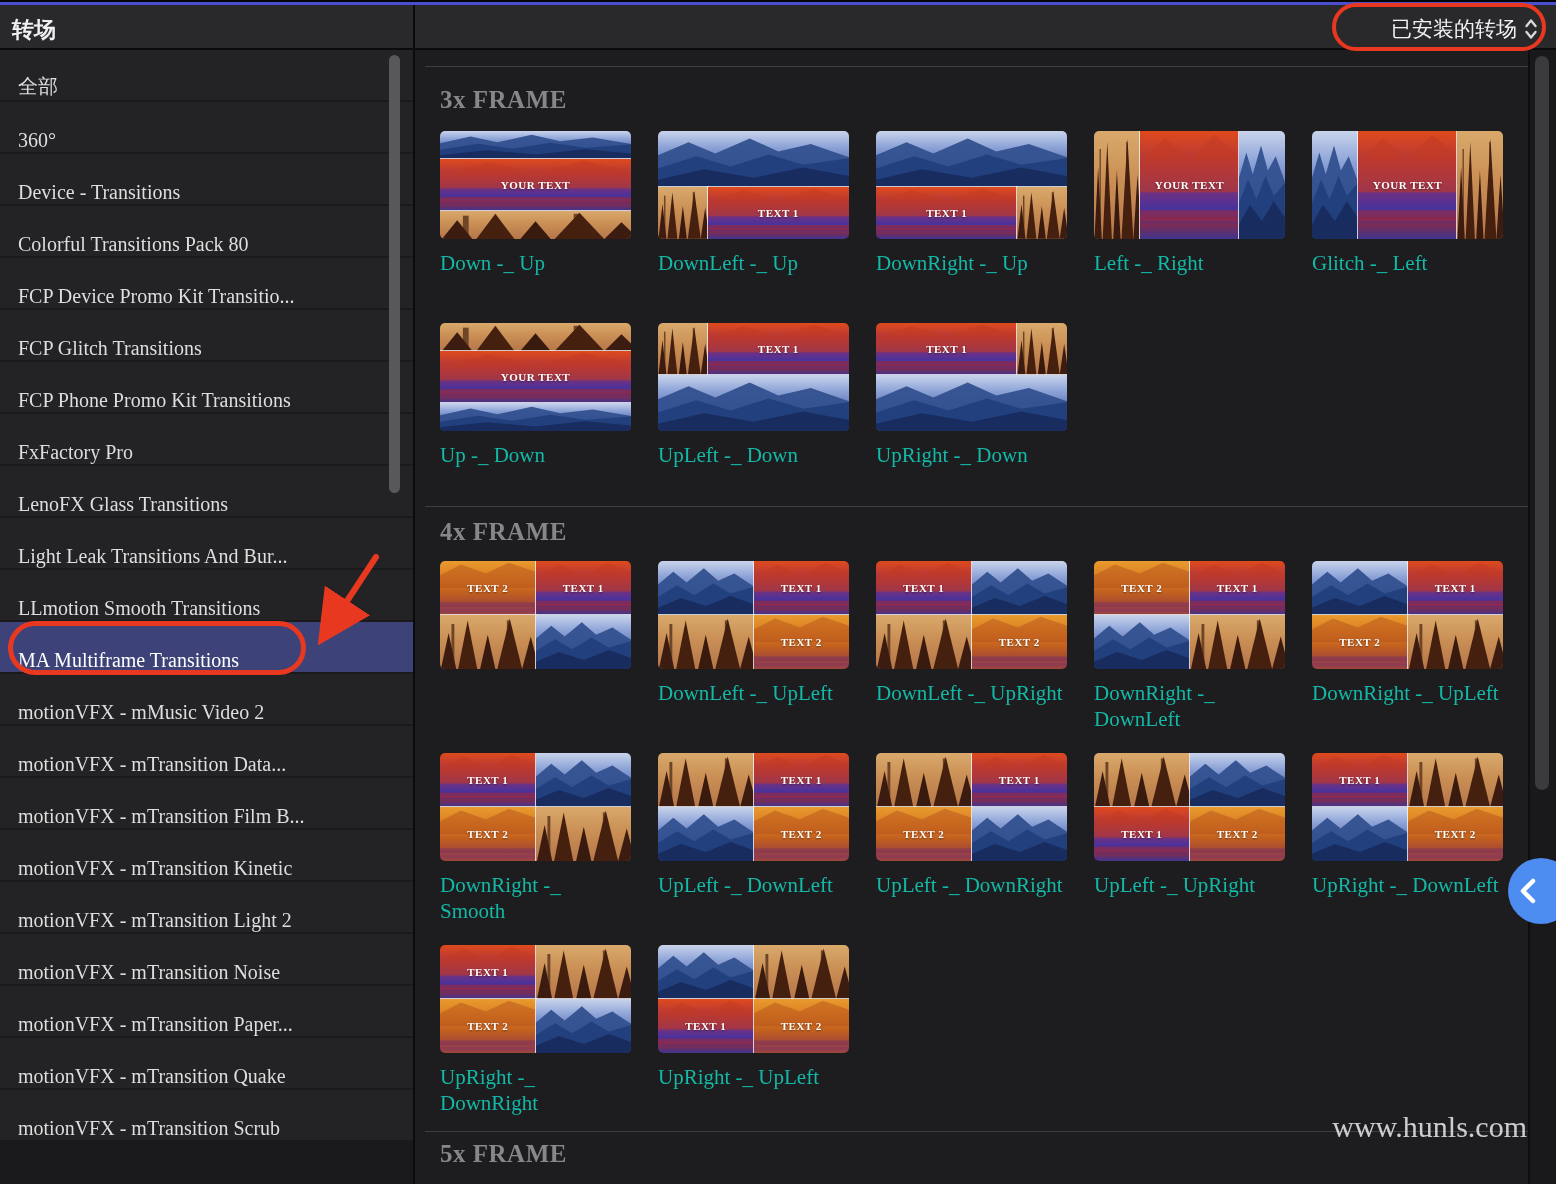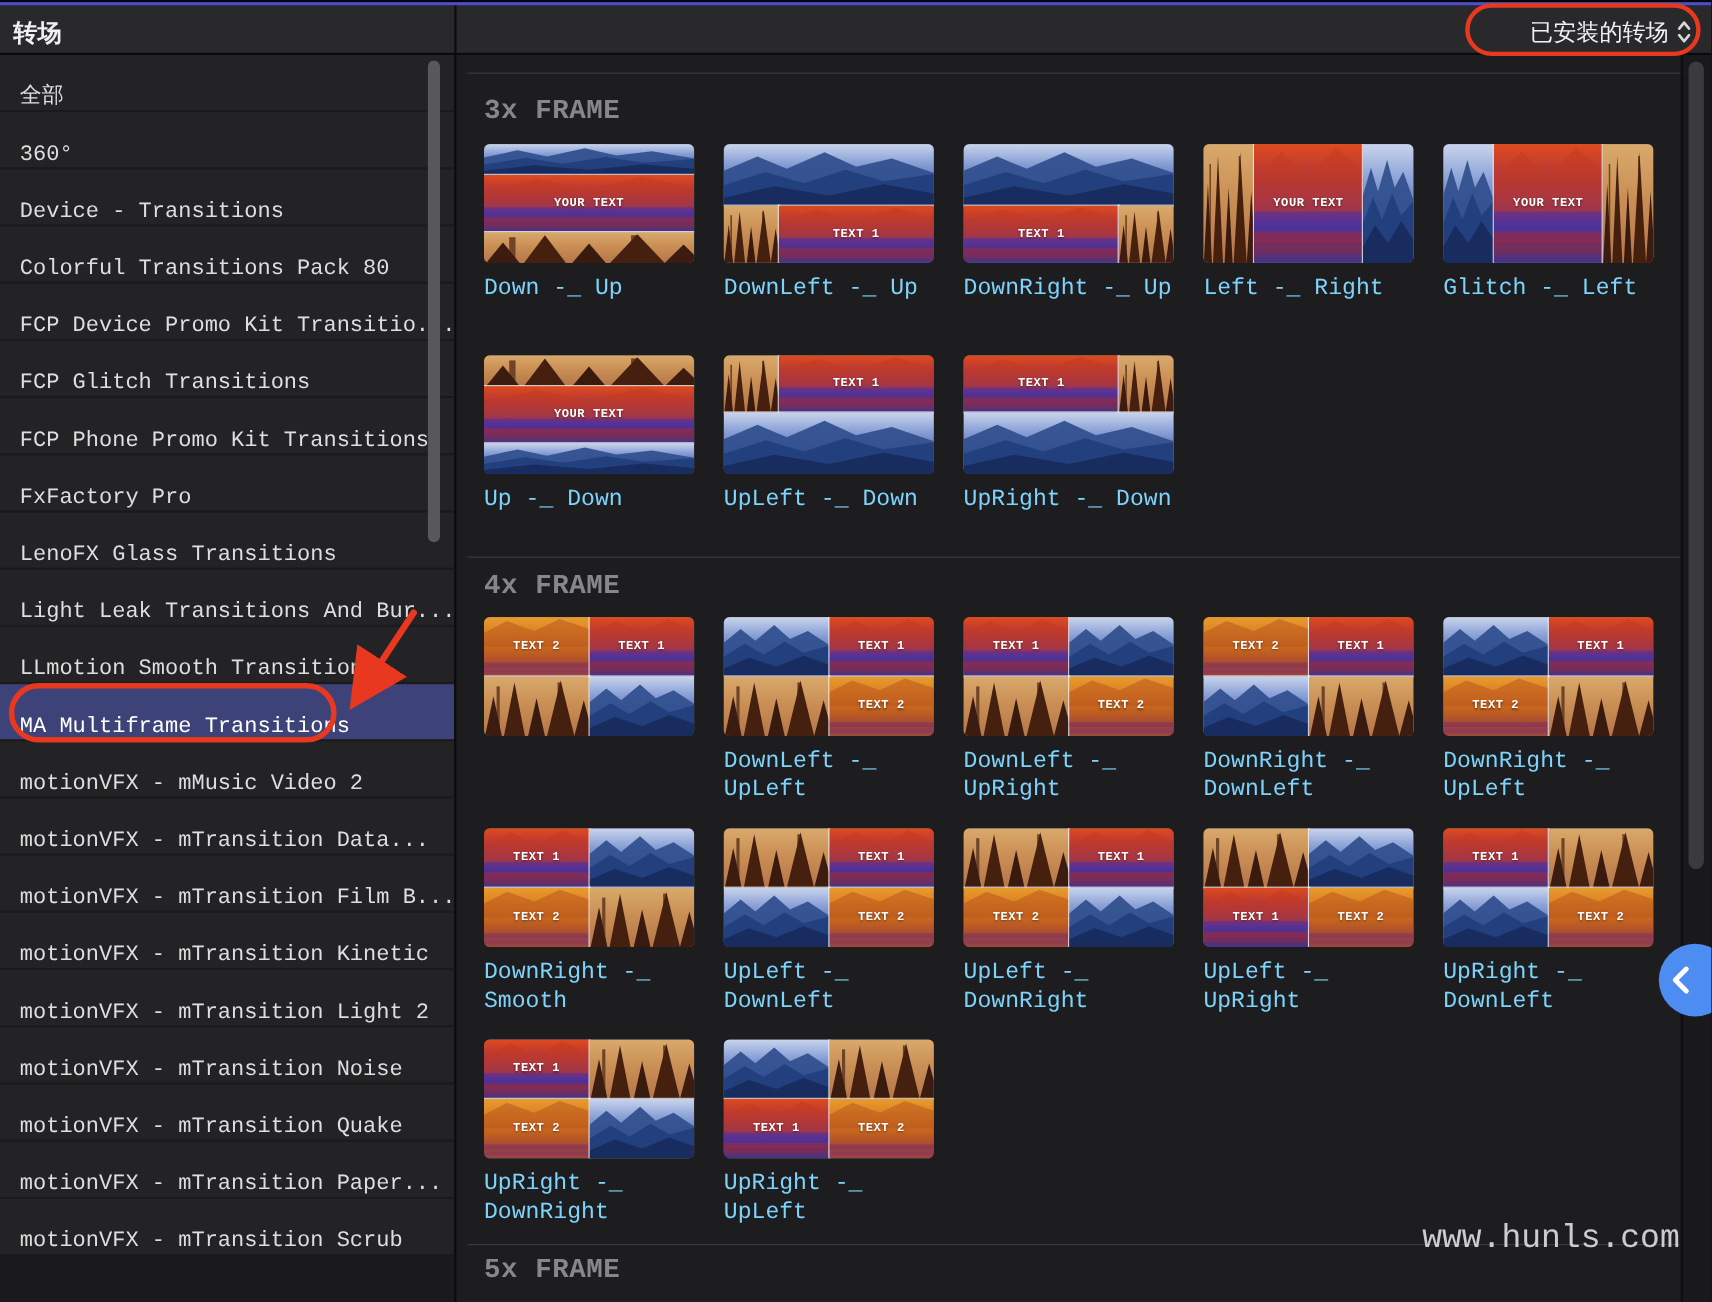"转场" #app { font-family: Liberation Mono, monospace -> Liberation Serif, serif }
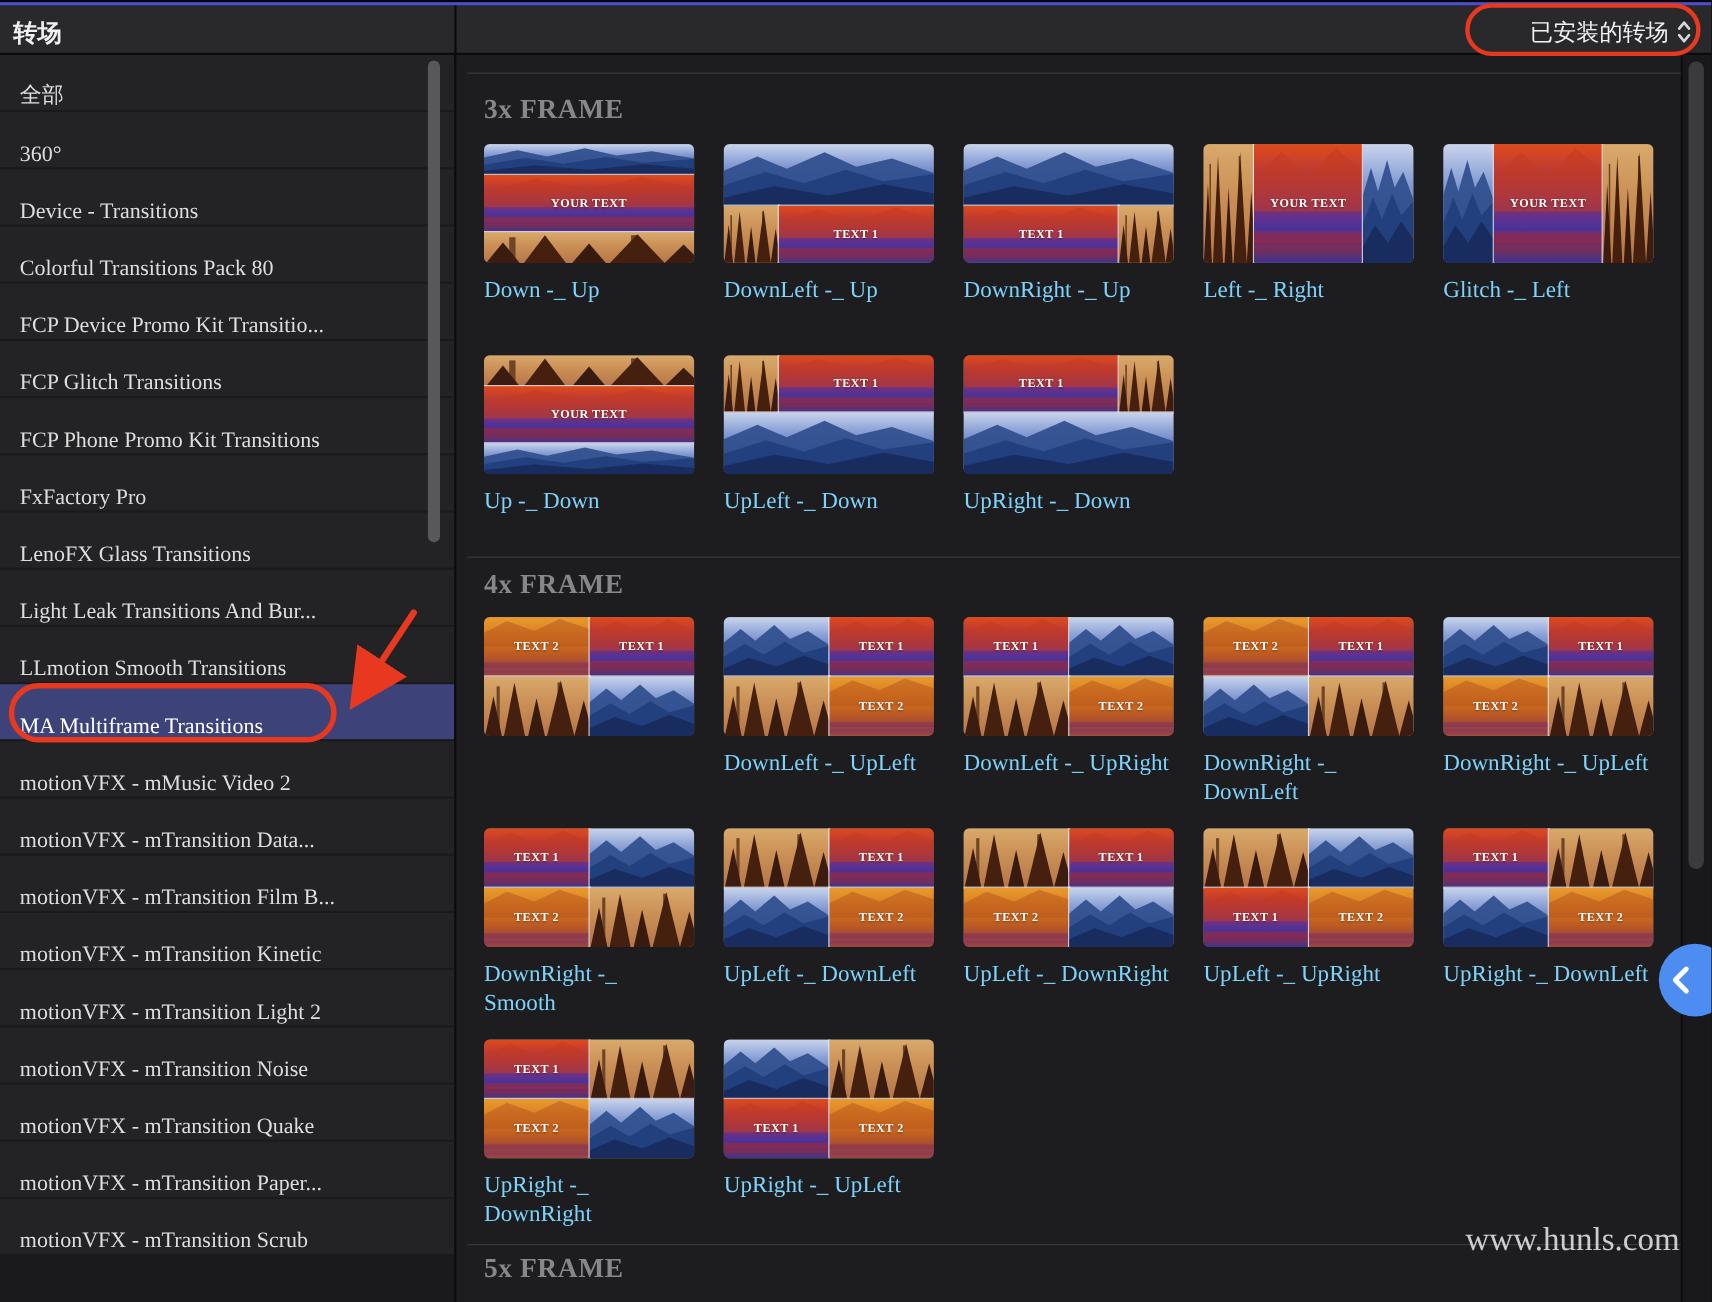"Down -_ Up" .card-label { color: #7dd3fc -> #14b8a6 }
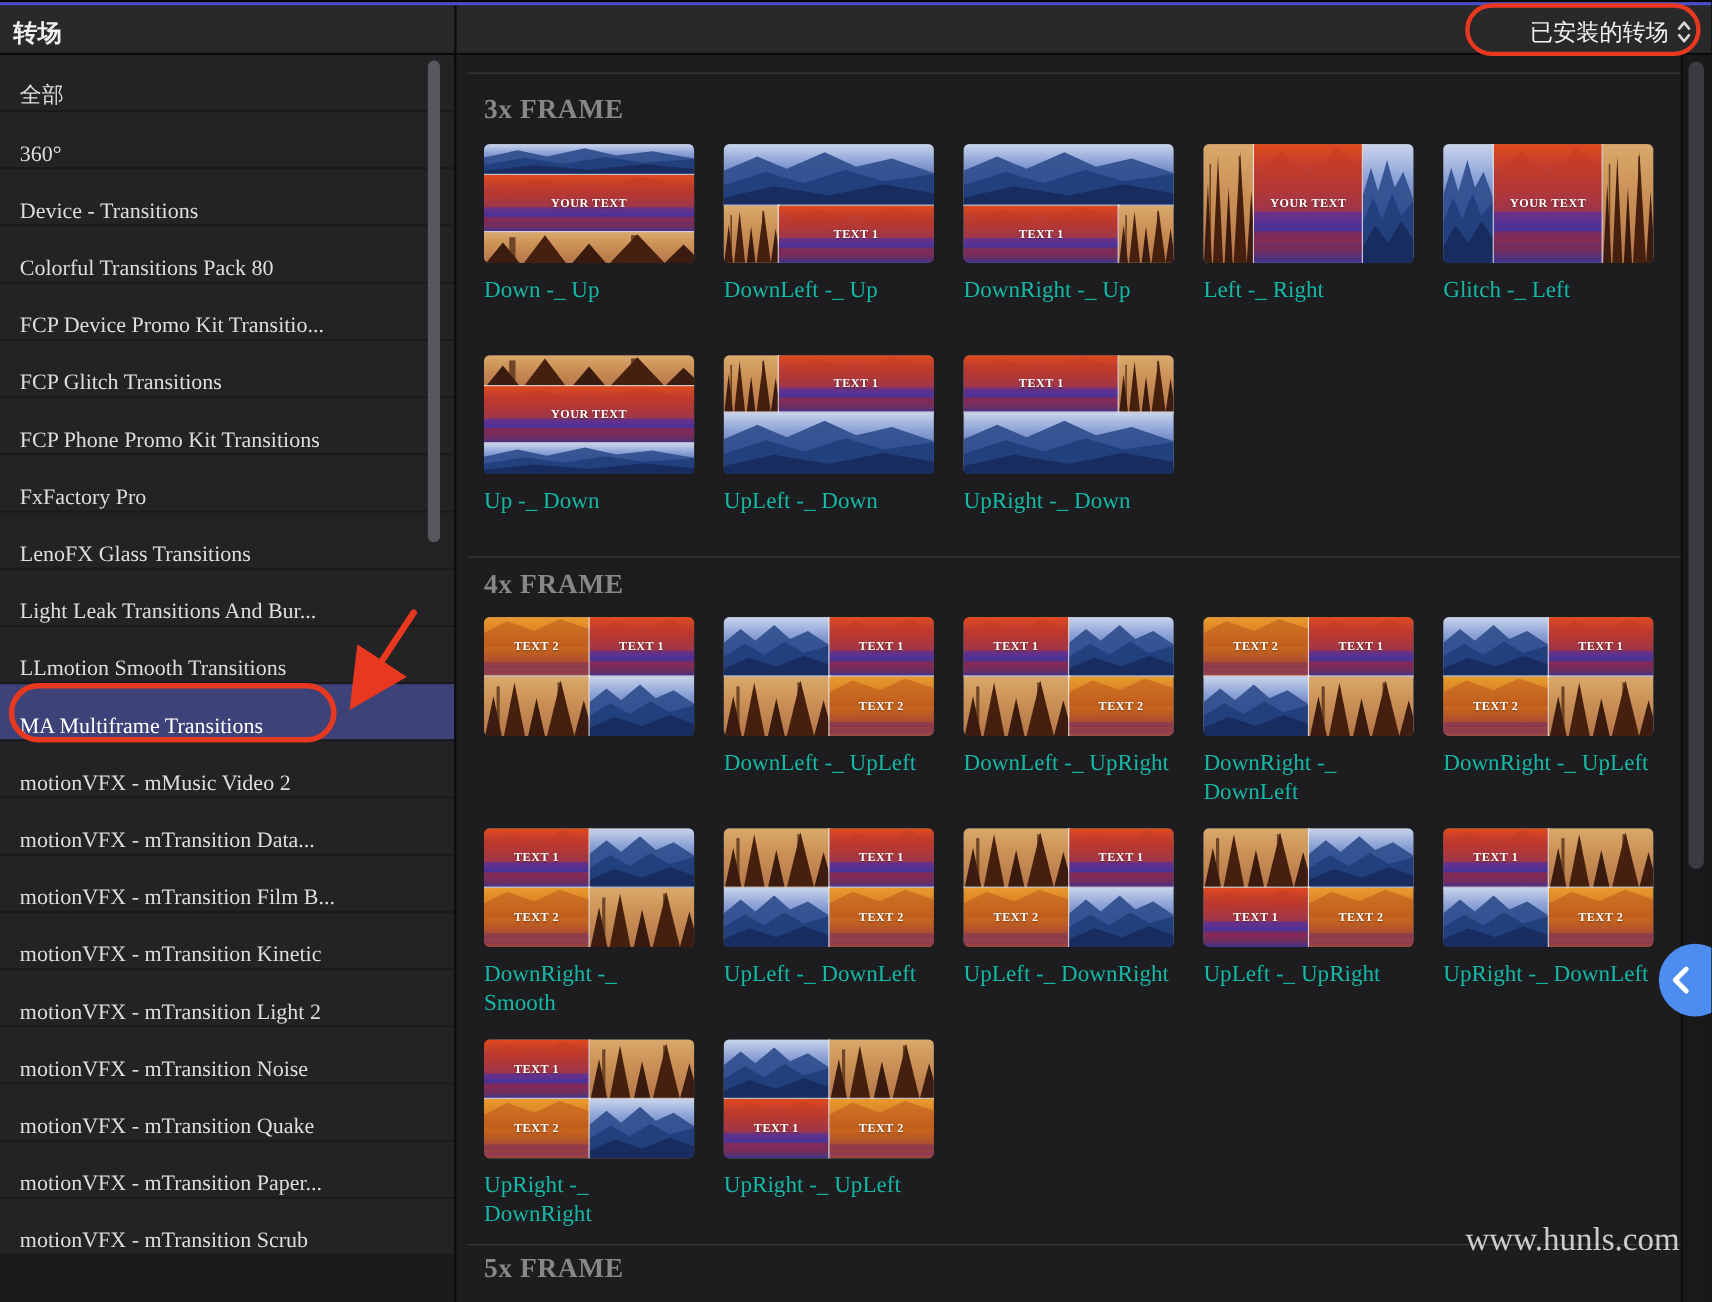"motionVFX - mTransition Quake" div.side-item { order: before "motionVFX - mTransition Paper..." -> after "motionVFX - mTransition Paper..." }
